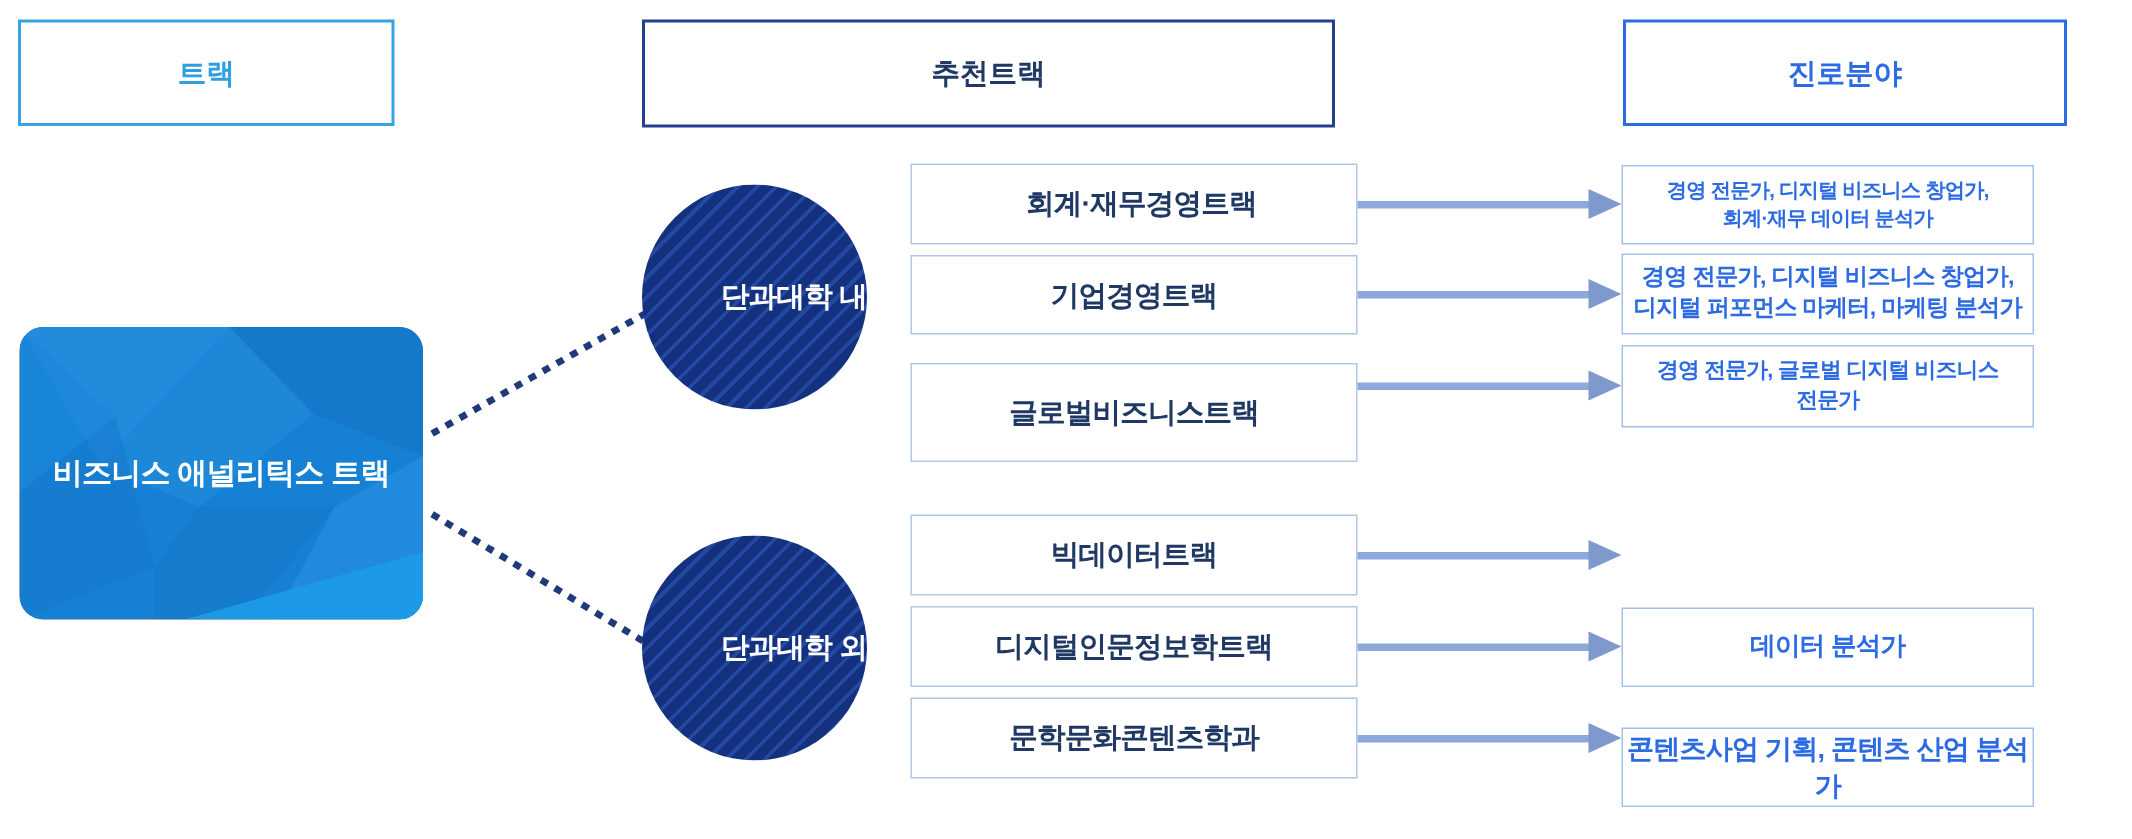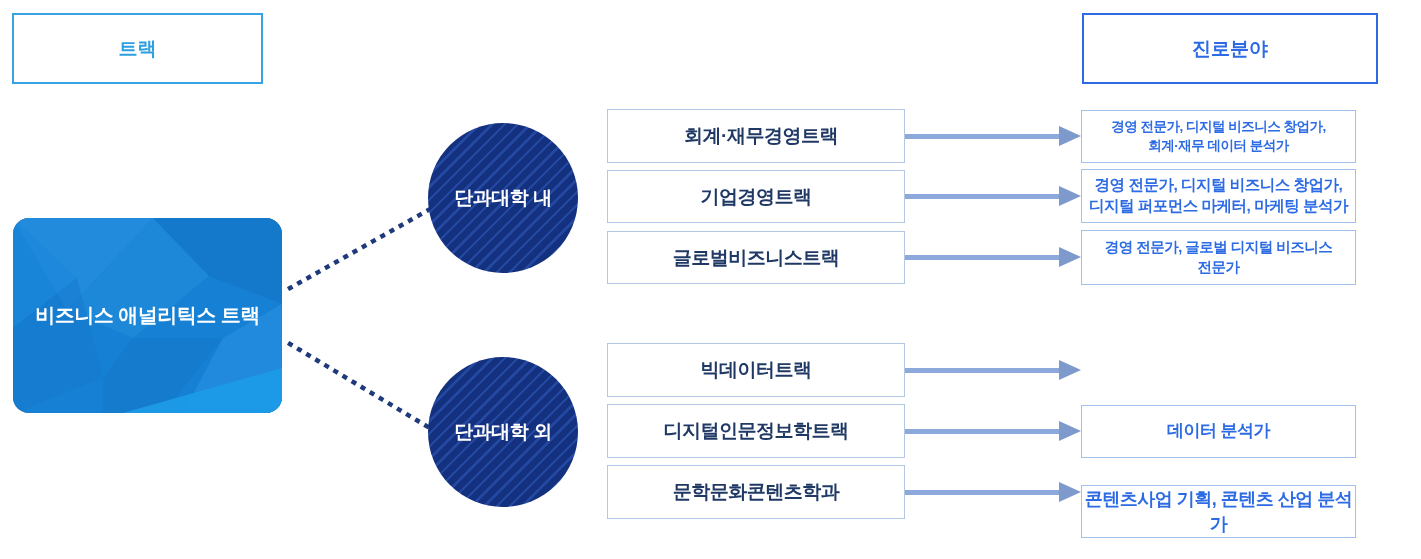"추천트랙" div.hdr { html: none -> <div>추천트랙</div> }
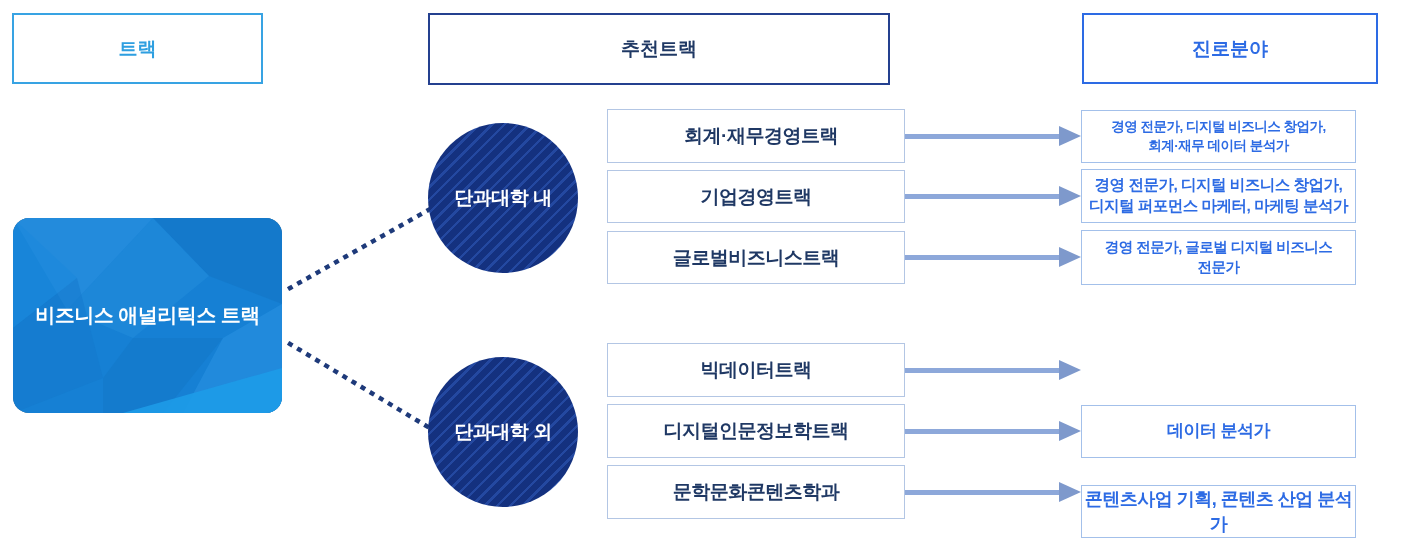"단과대학 내" .circle { justify-content: center -> flex-end }
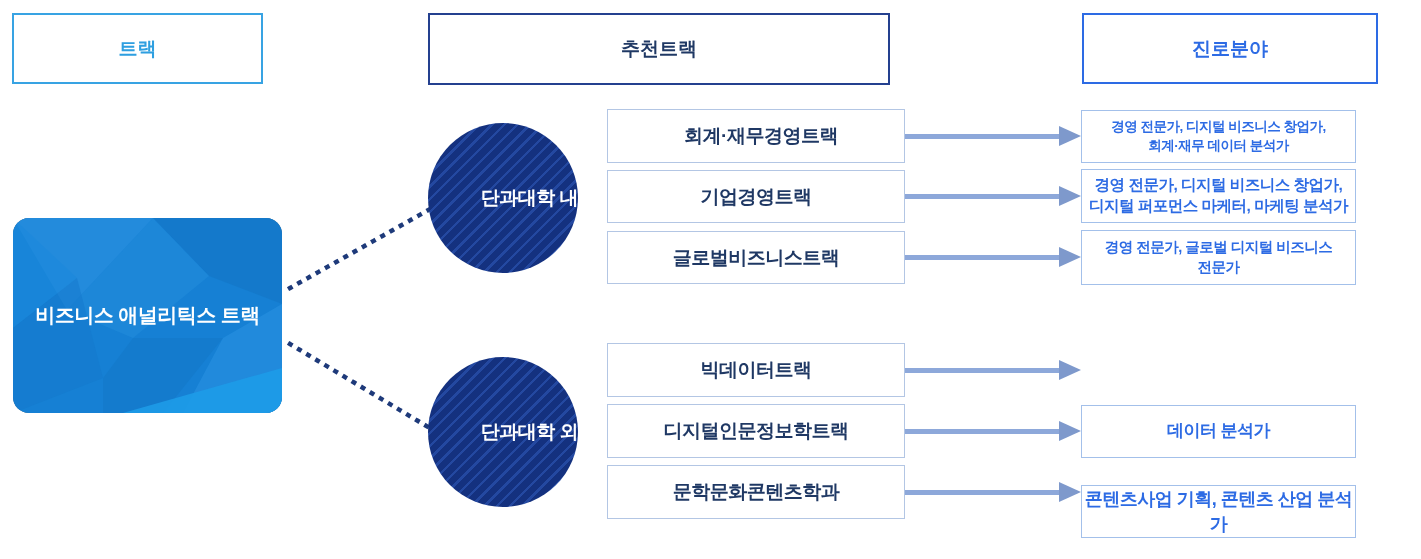"글로벌비즈니스트랙" .t3 { height: 53px -> 66px; top: 231px -> 242px }
